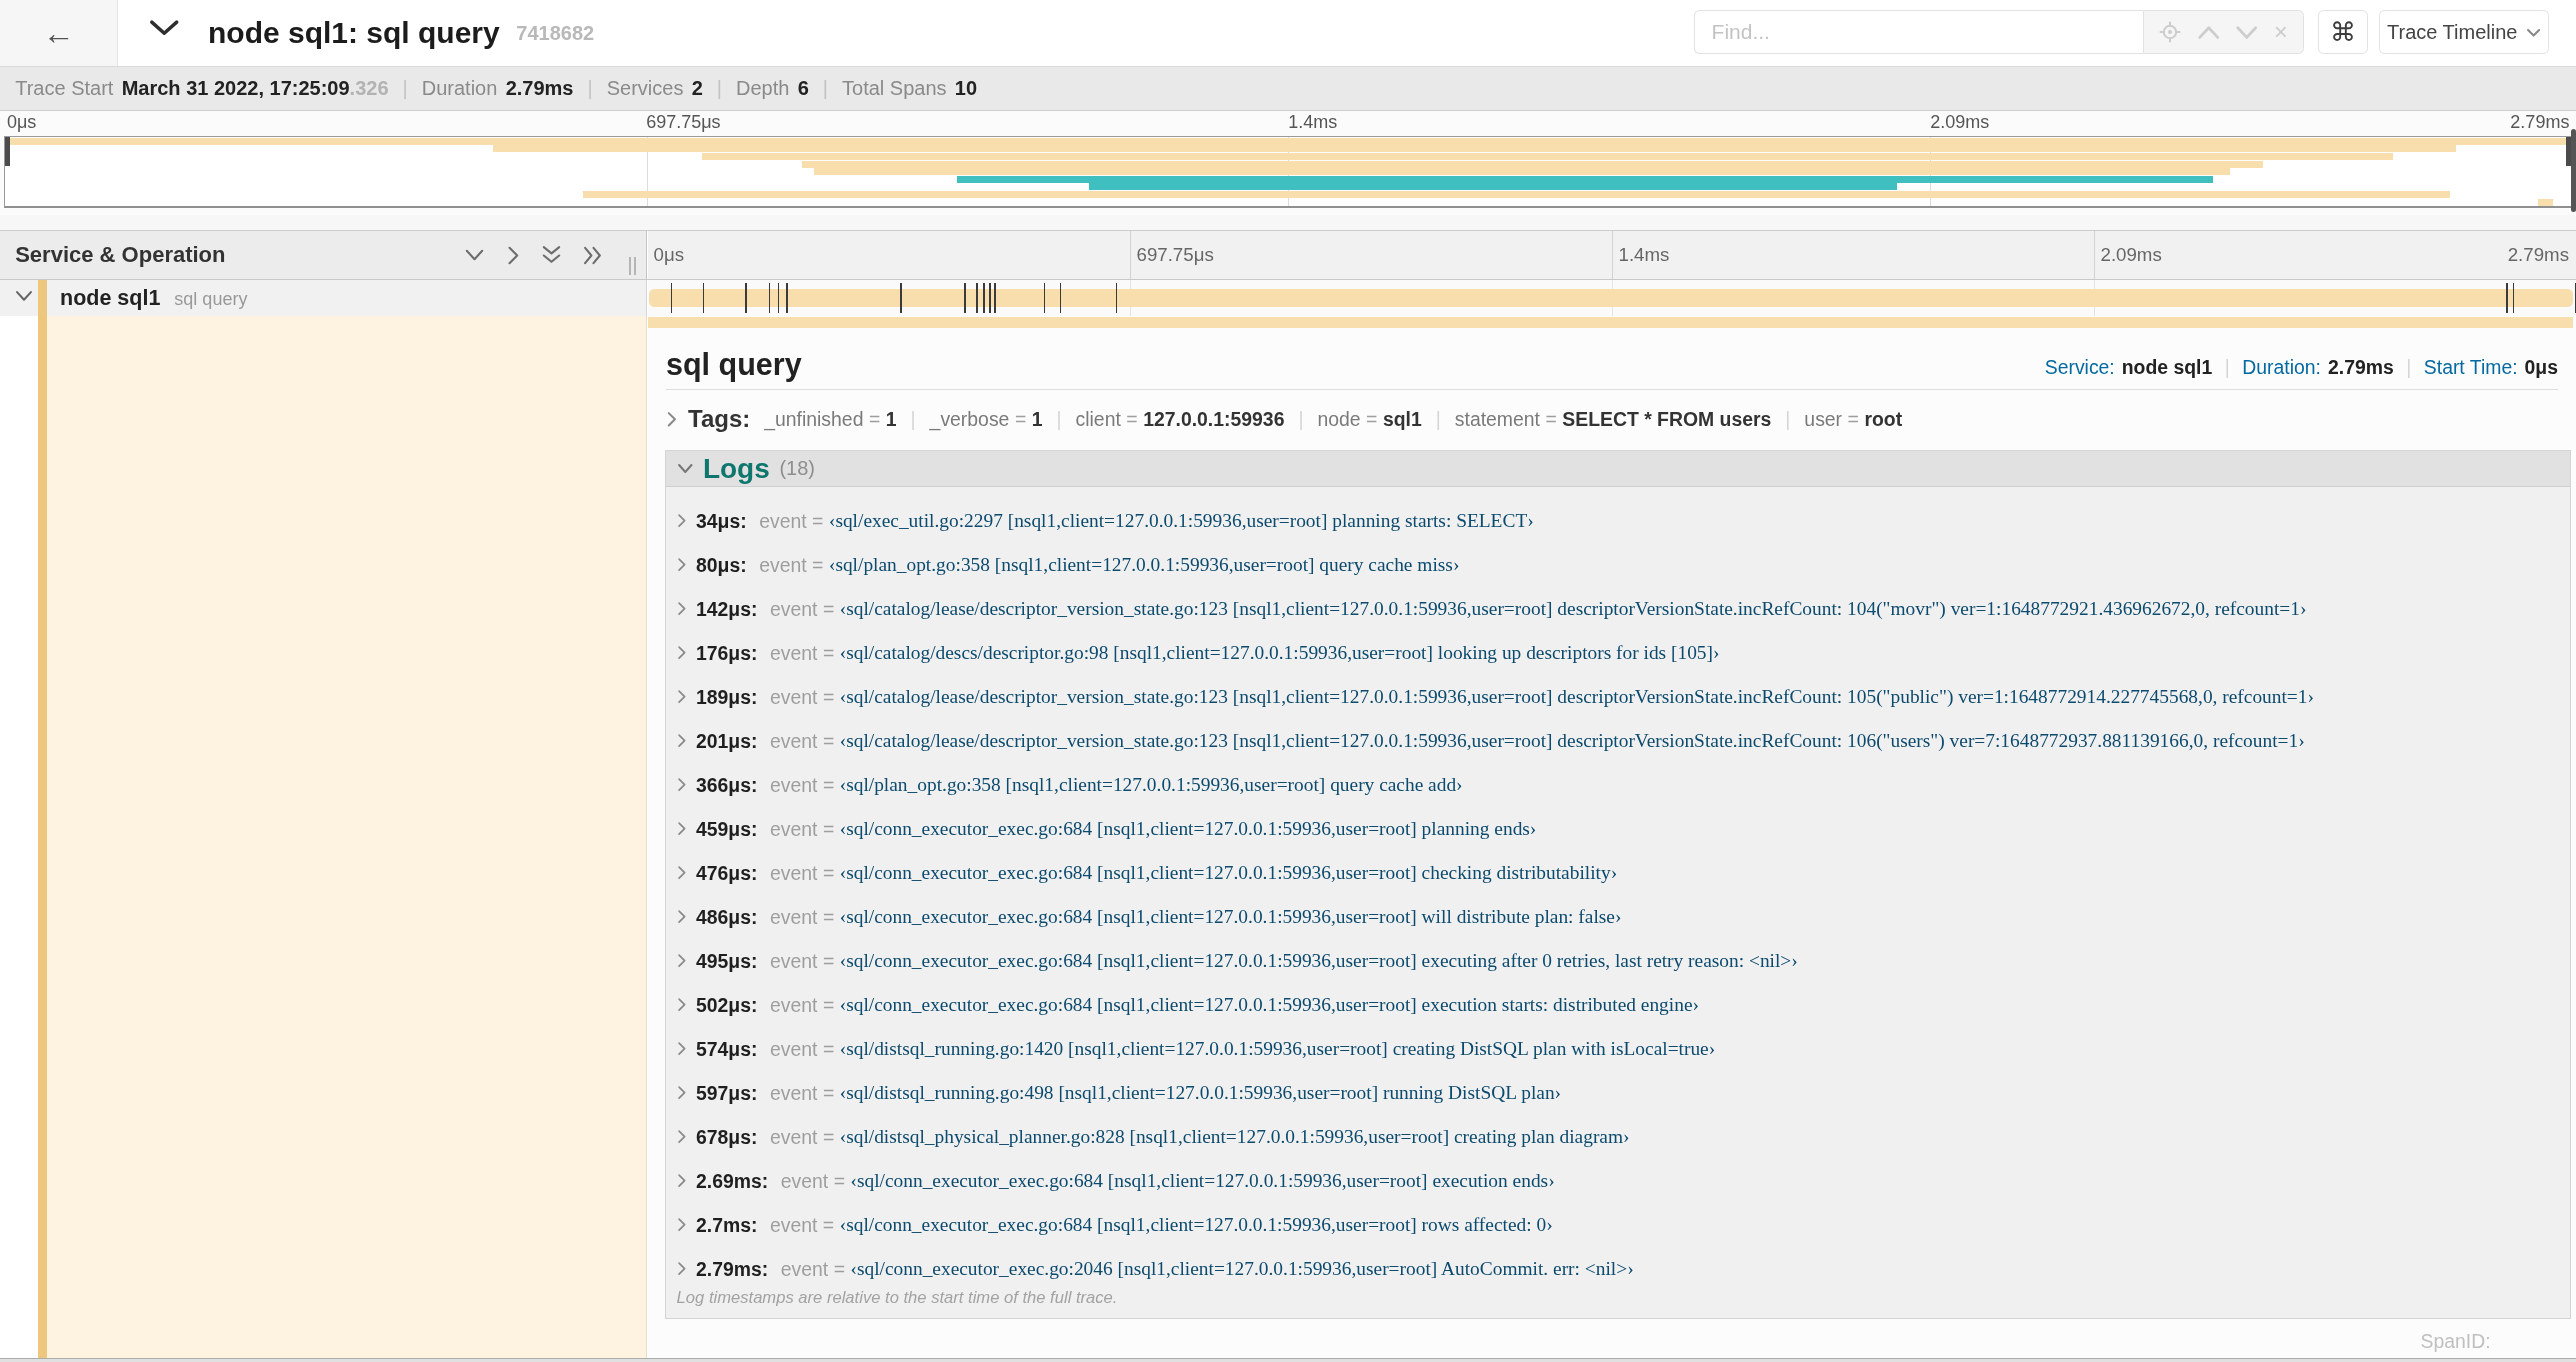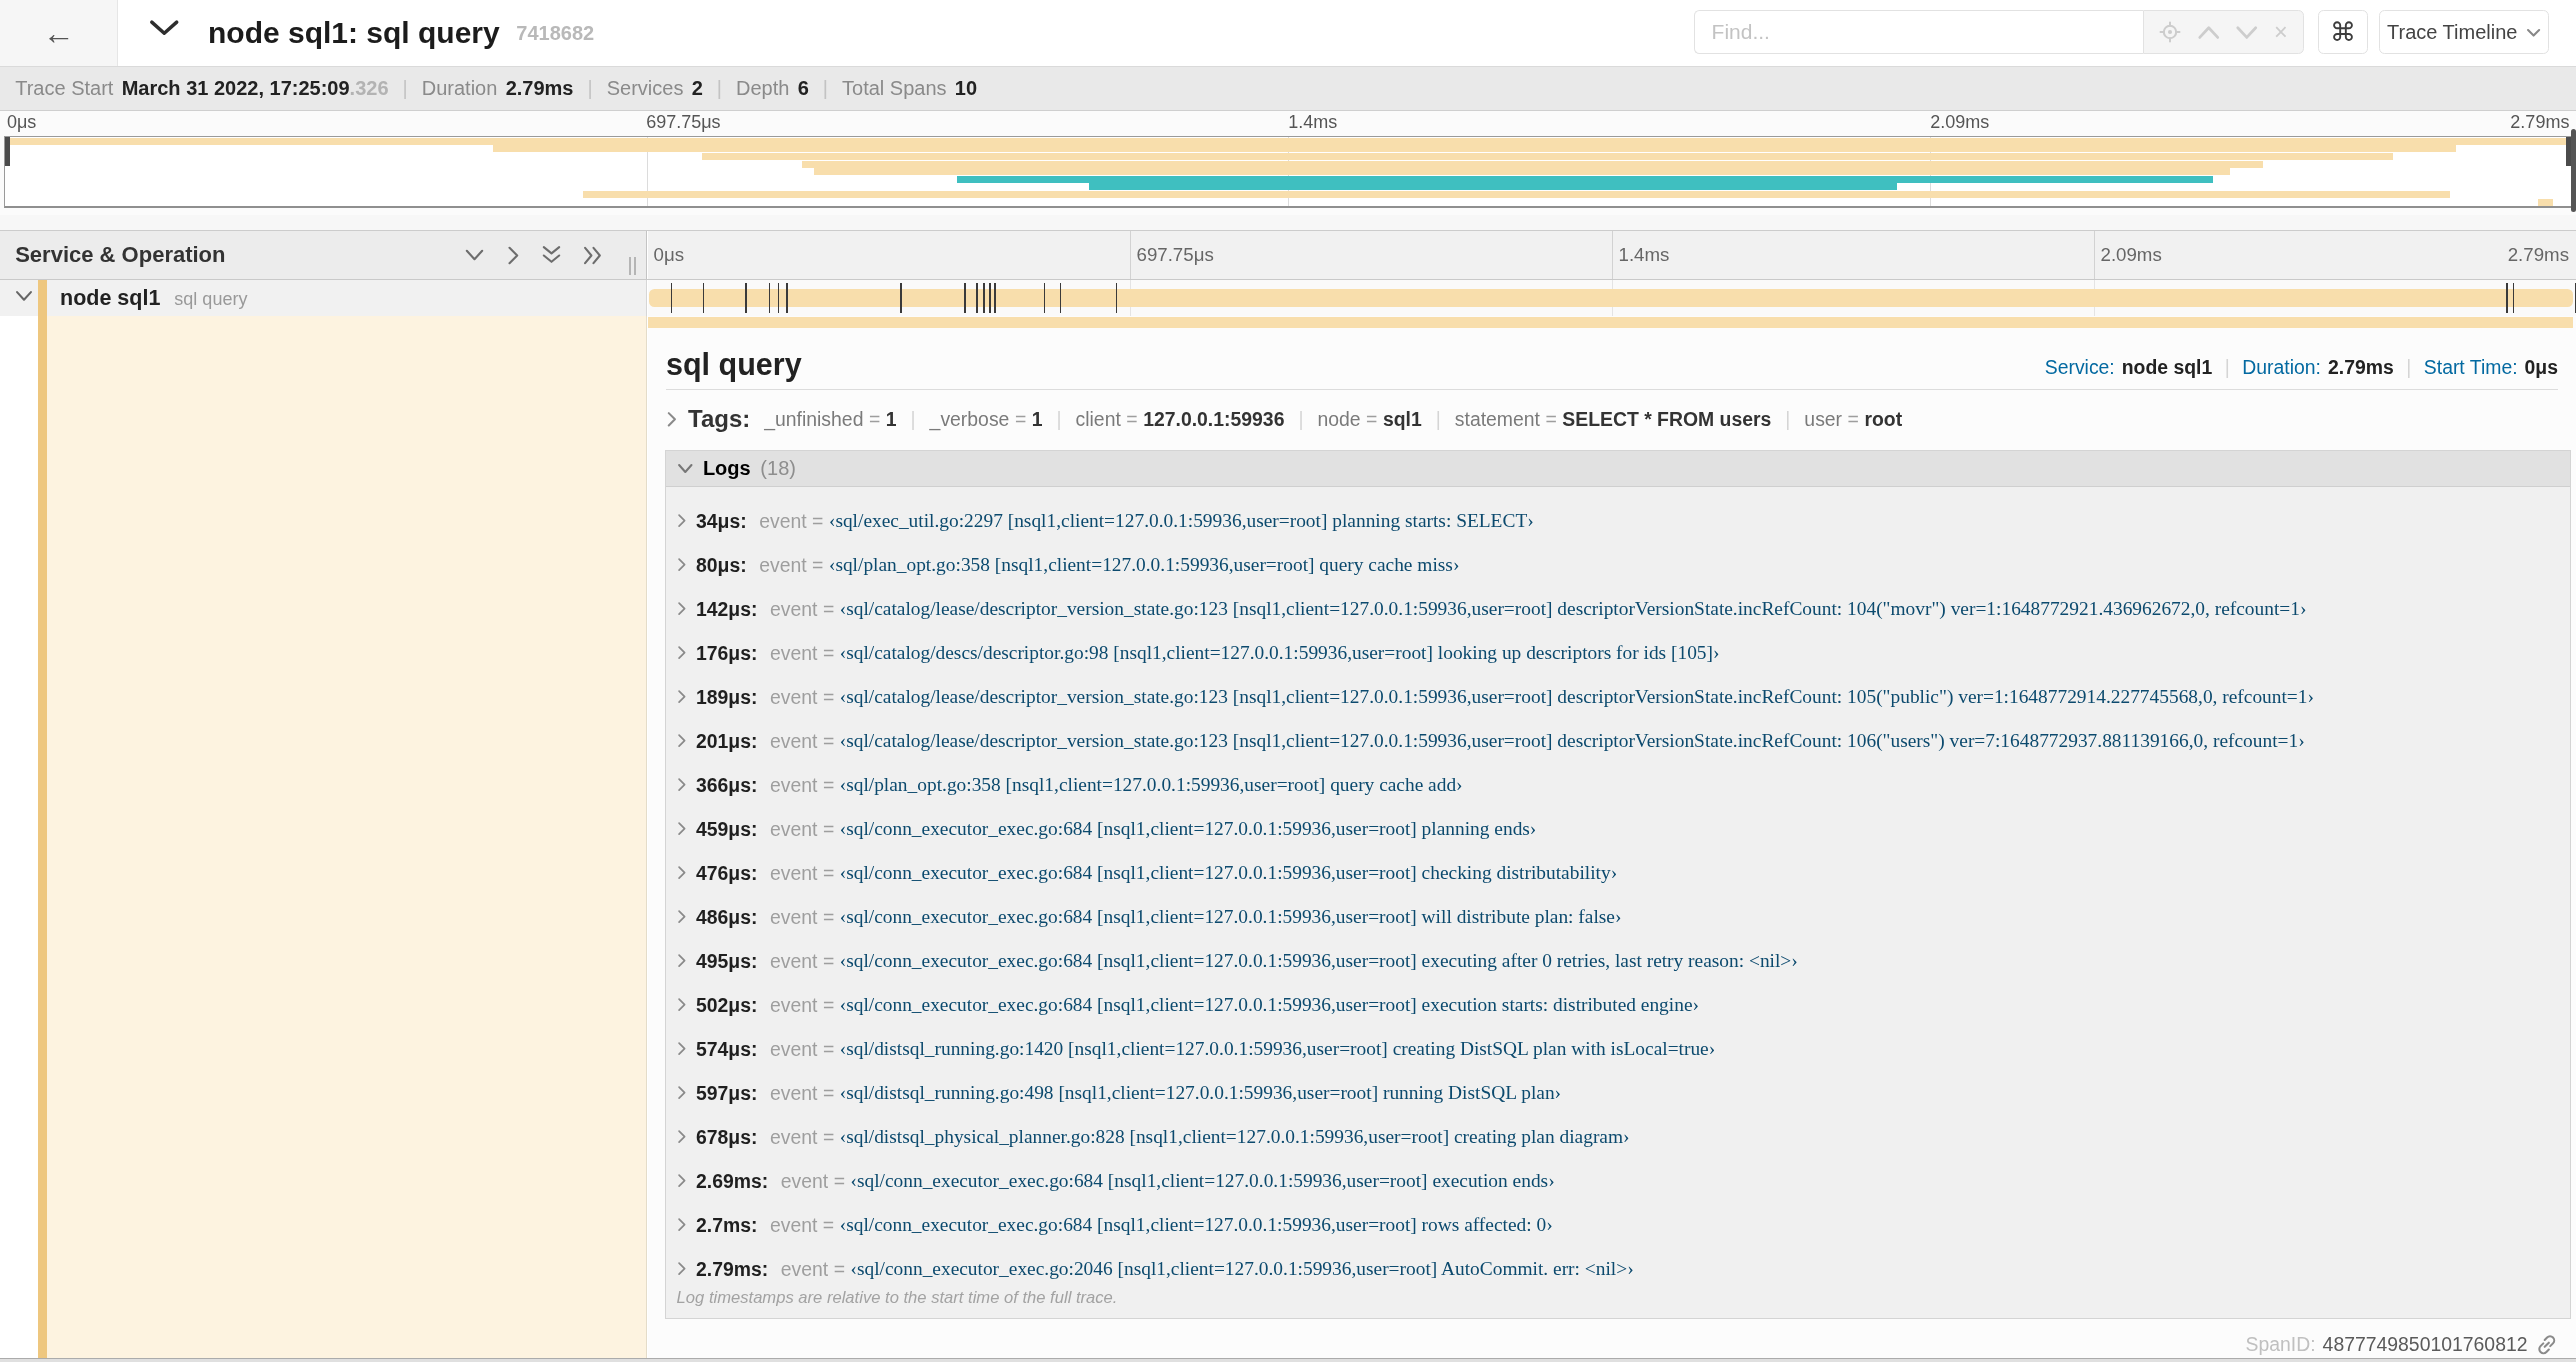"Logs" .logs-title { color: #000000 -> #0f766e; font-size: 20px -> 28px }
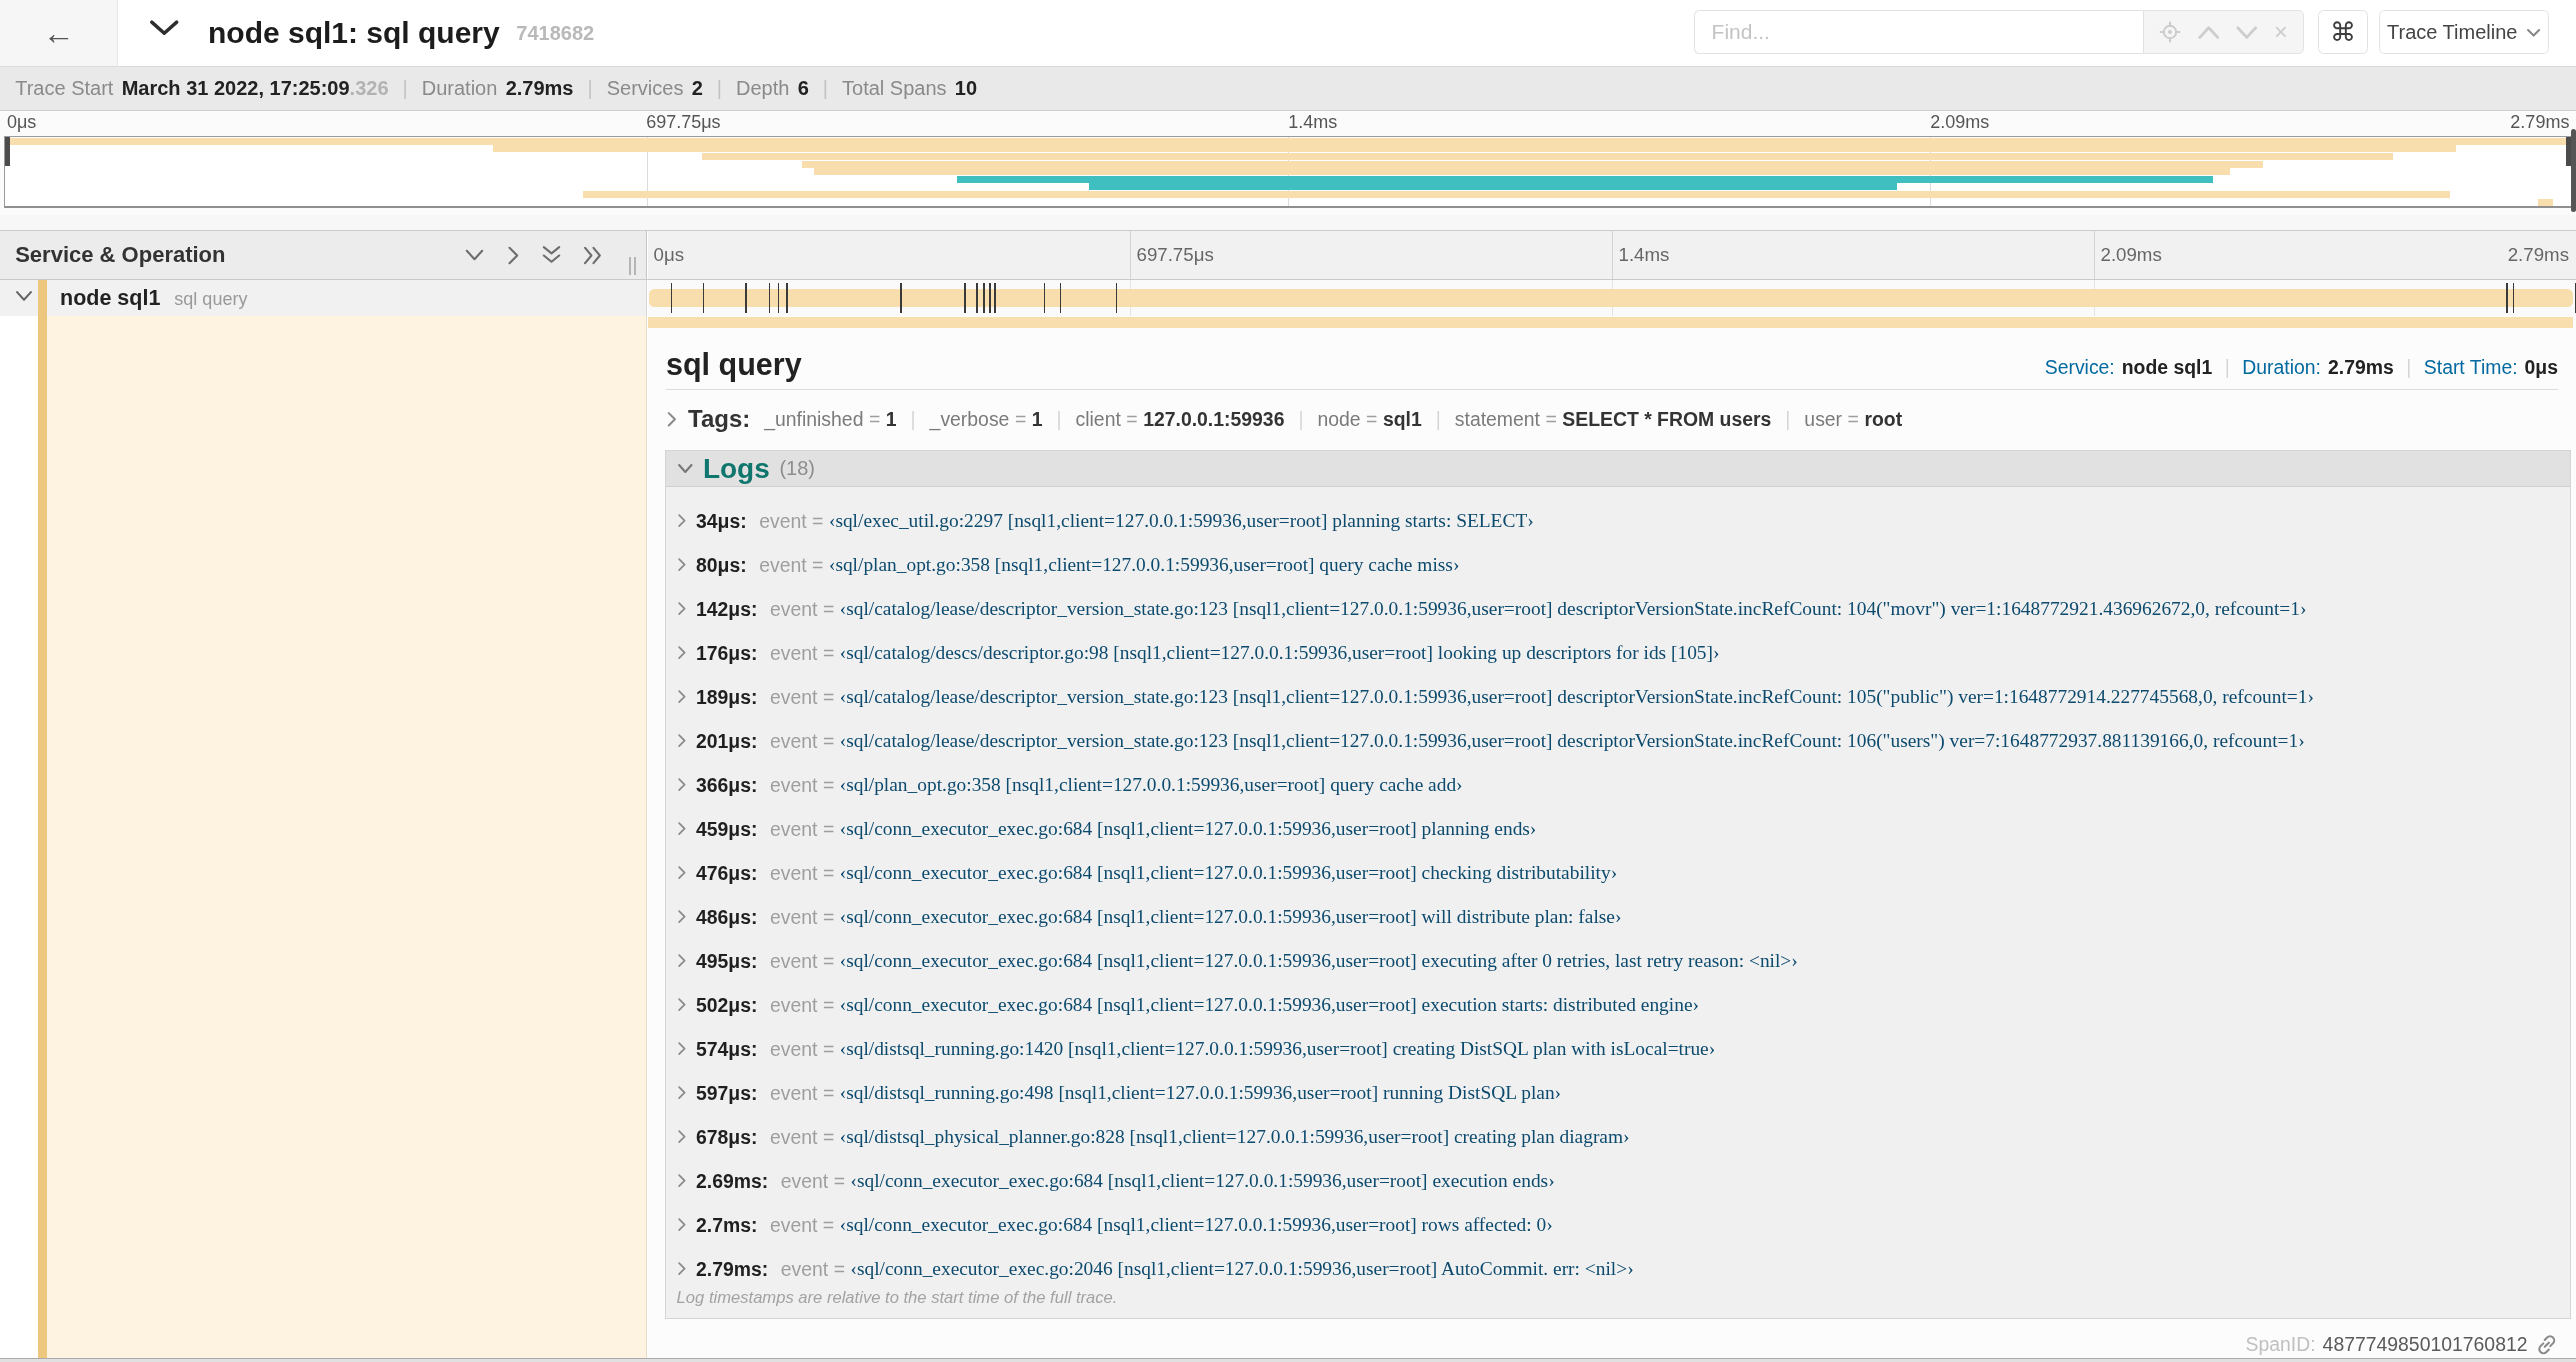"SpanID:" .spanid-row { flex-direction: none -> column }
